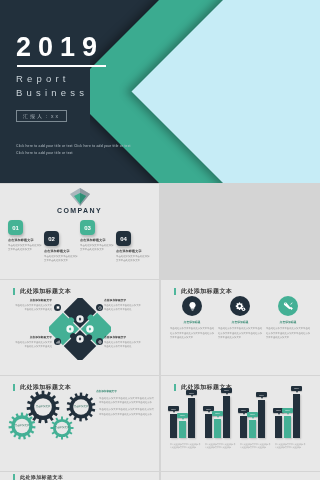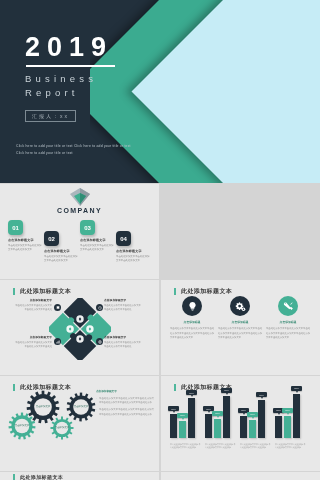"2019" .cover-text { left: 25px -> 16px }
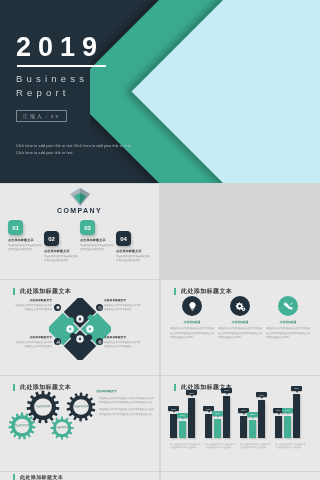"Business" div.subline { order: before "Report" -> after "Report" }
